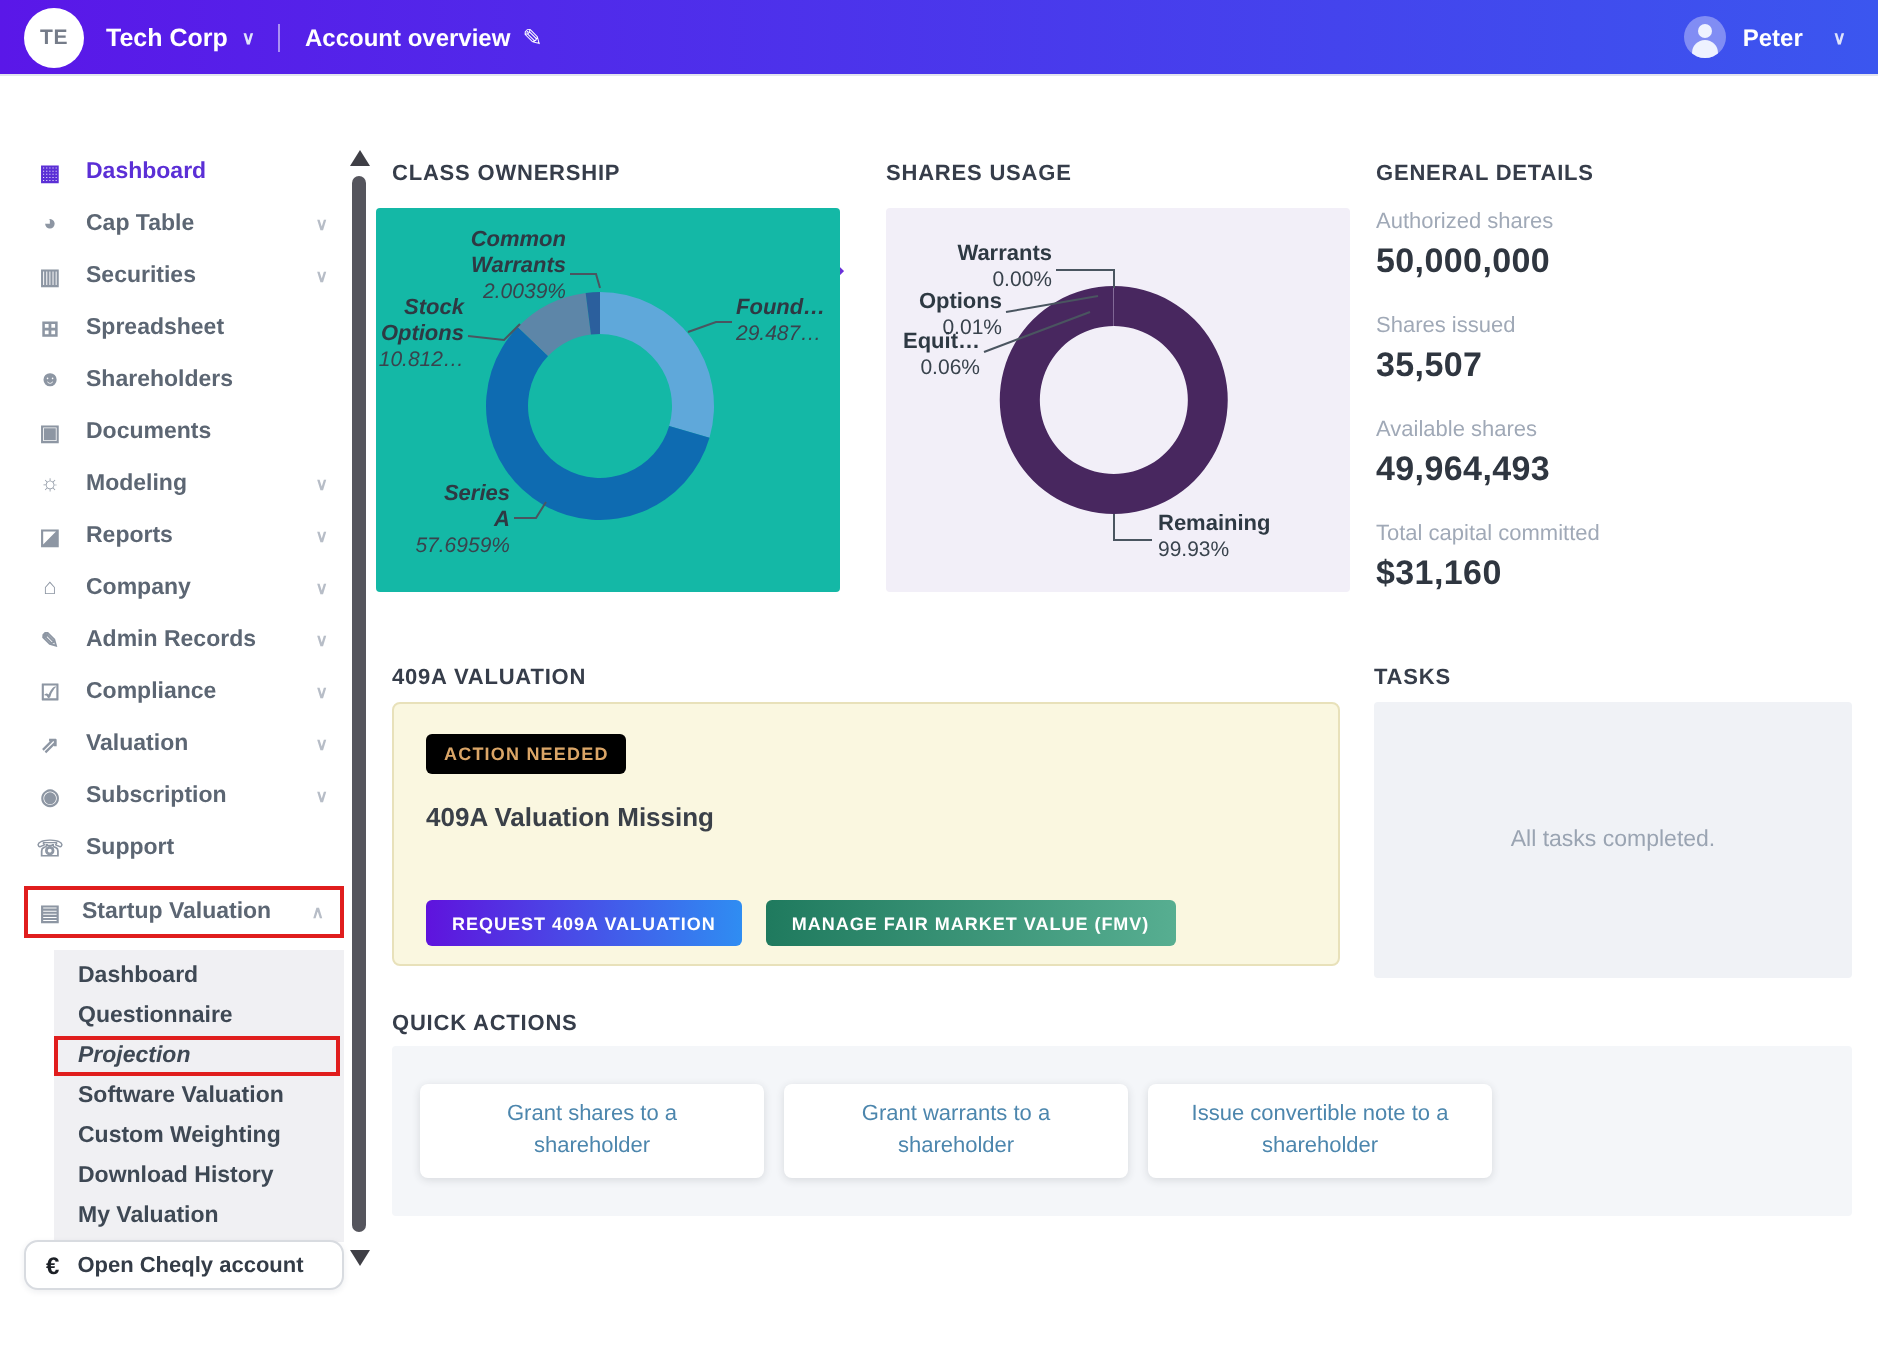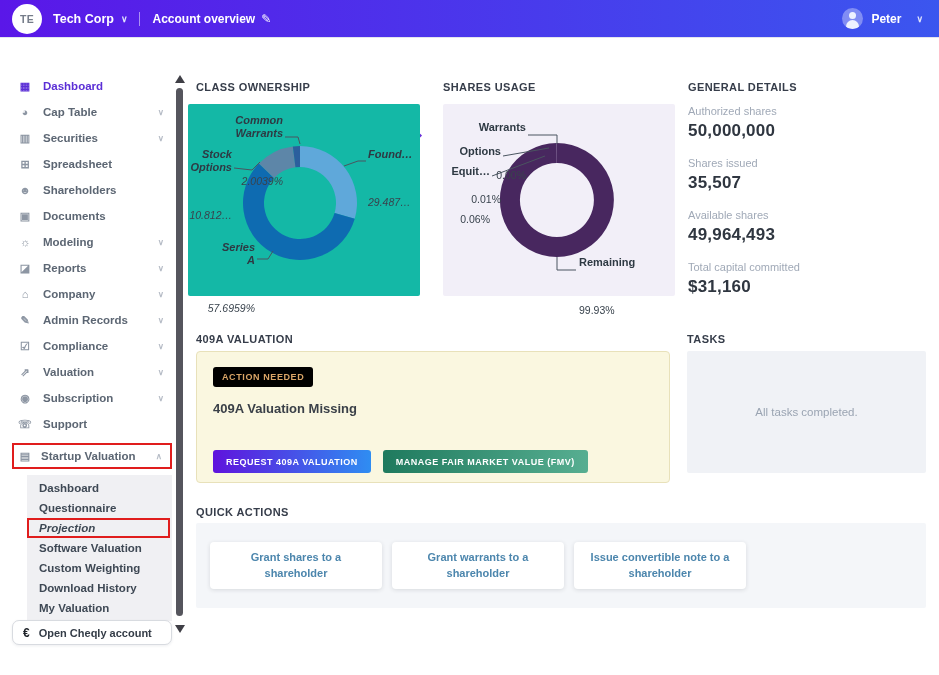"2.0039%" .clabel .pc { margin-top: 35px -> none }
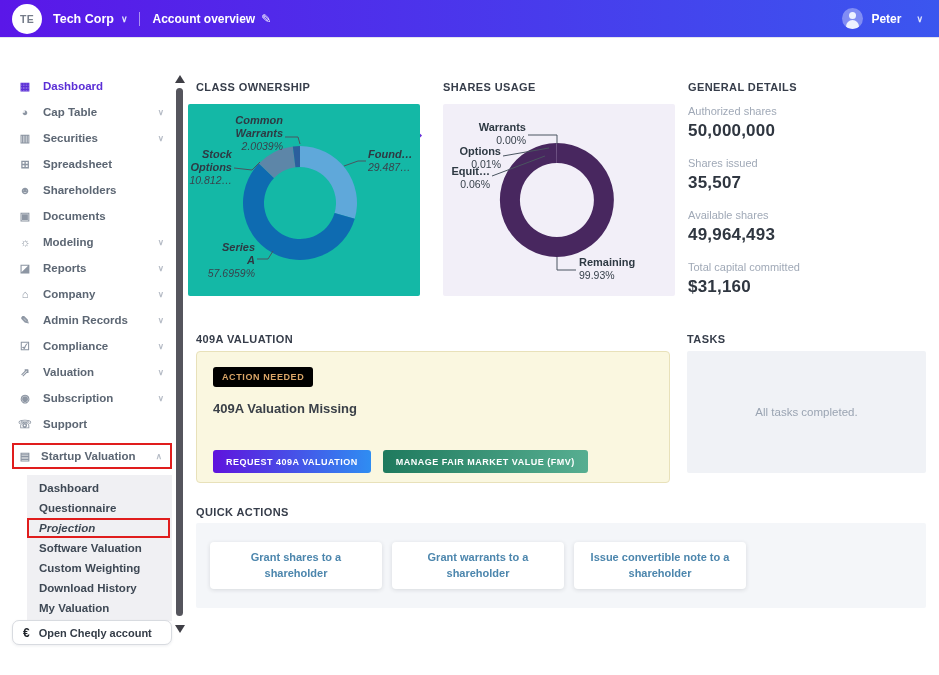"All tasks completed." .tasks-card { height: 122px -> 138px }
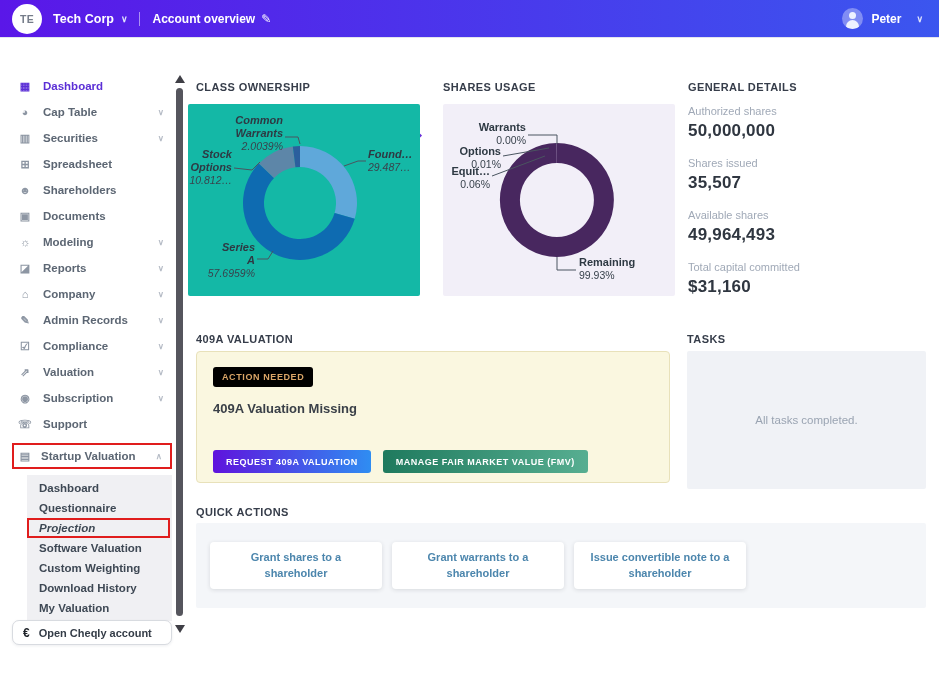"Grant shares to a shareholder" .qa-card { font-weight: 700 -> 400 }
